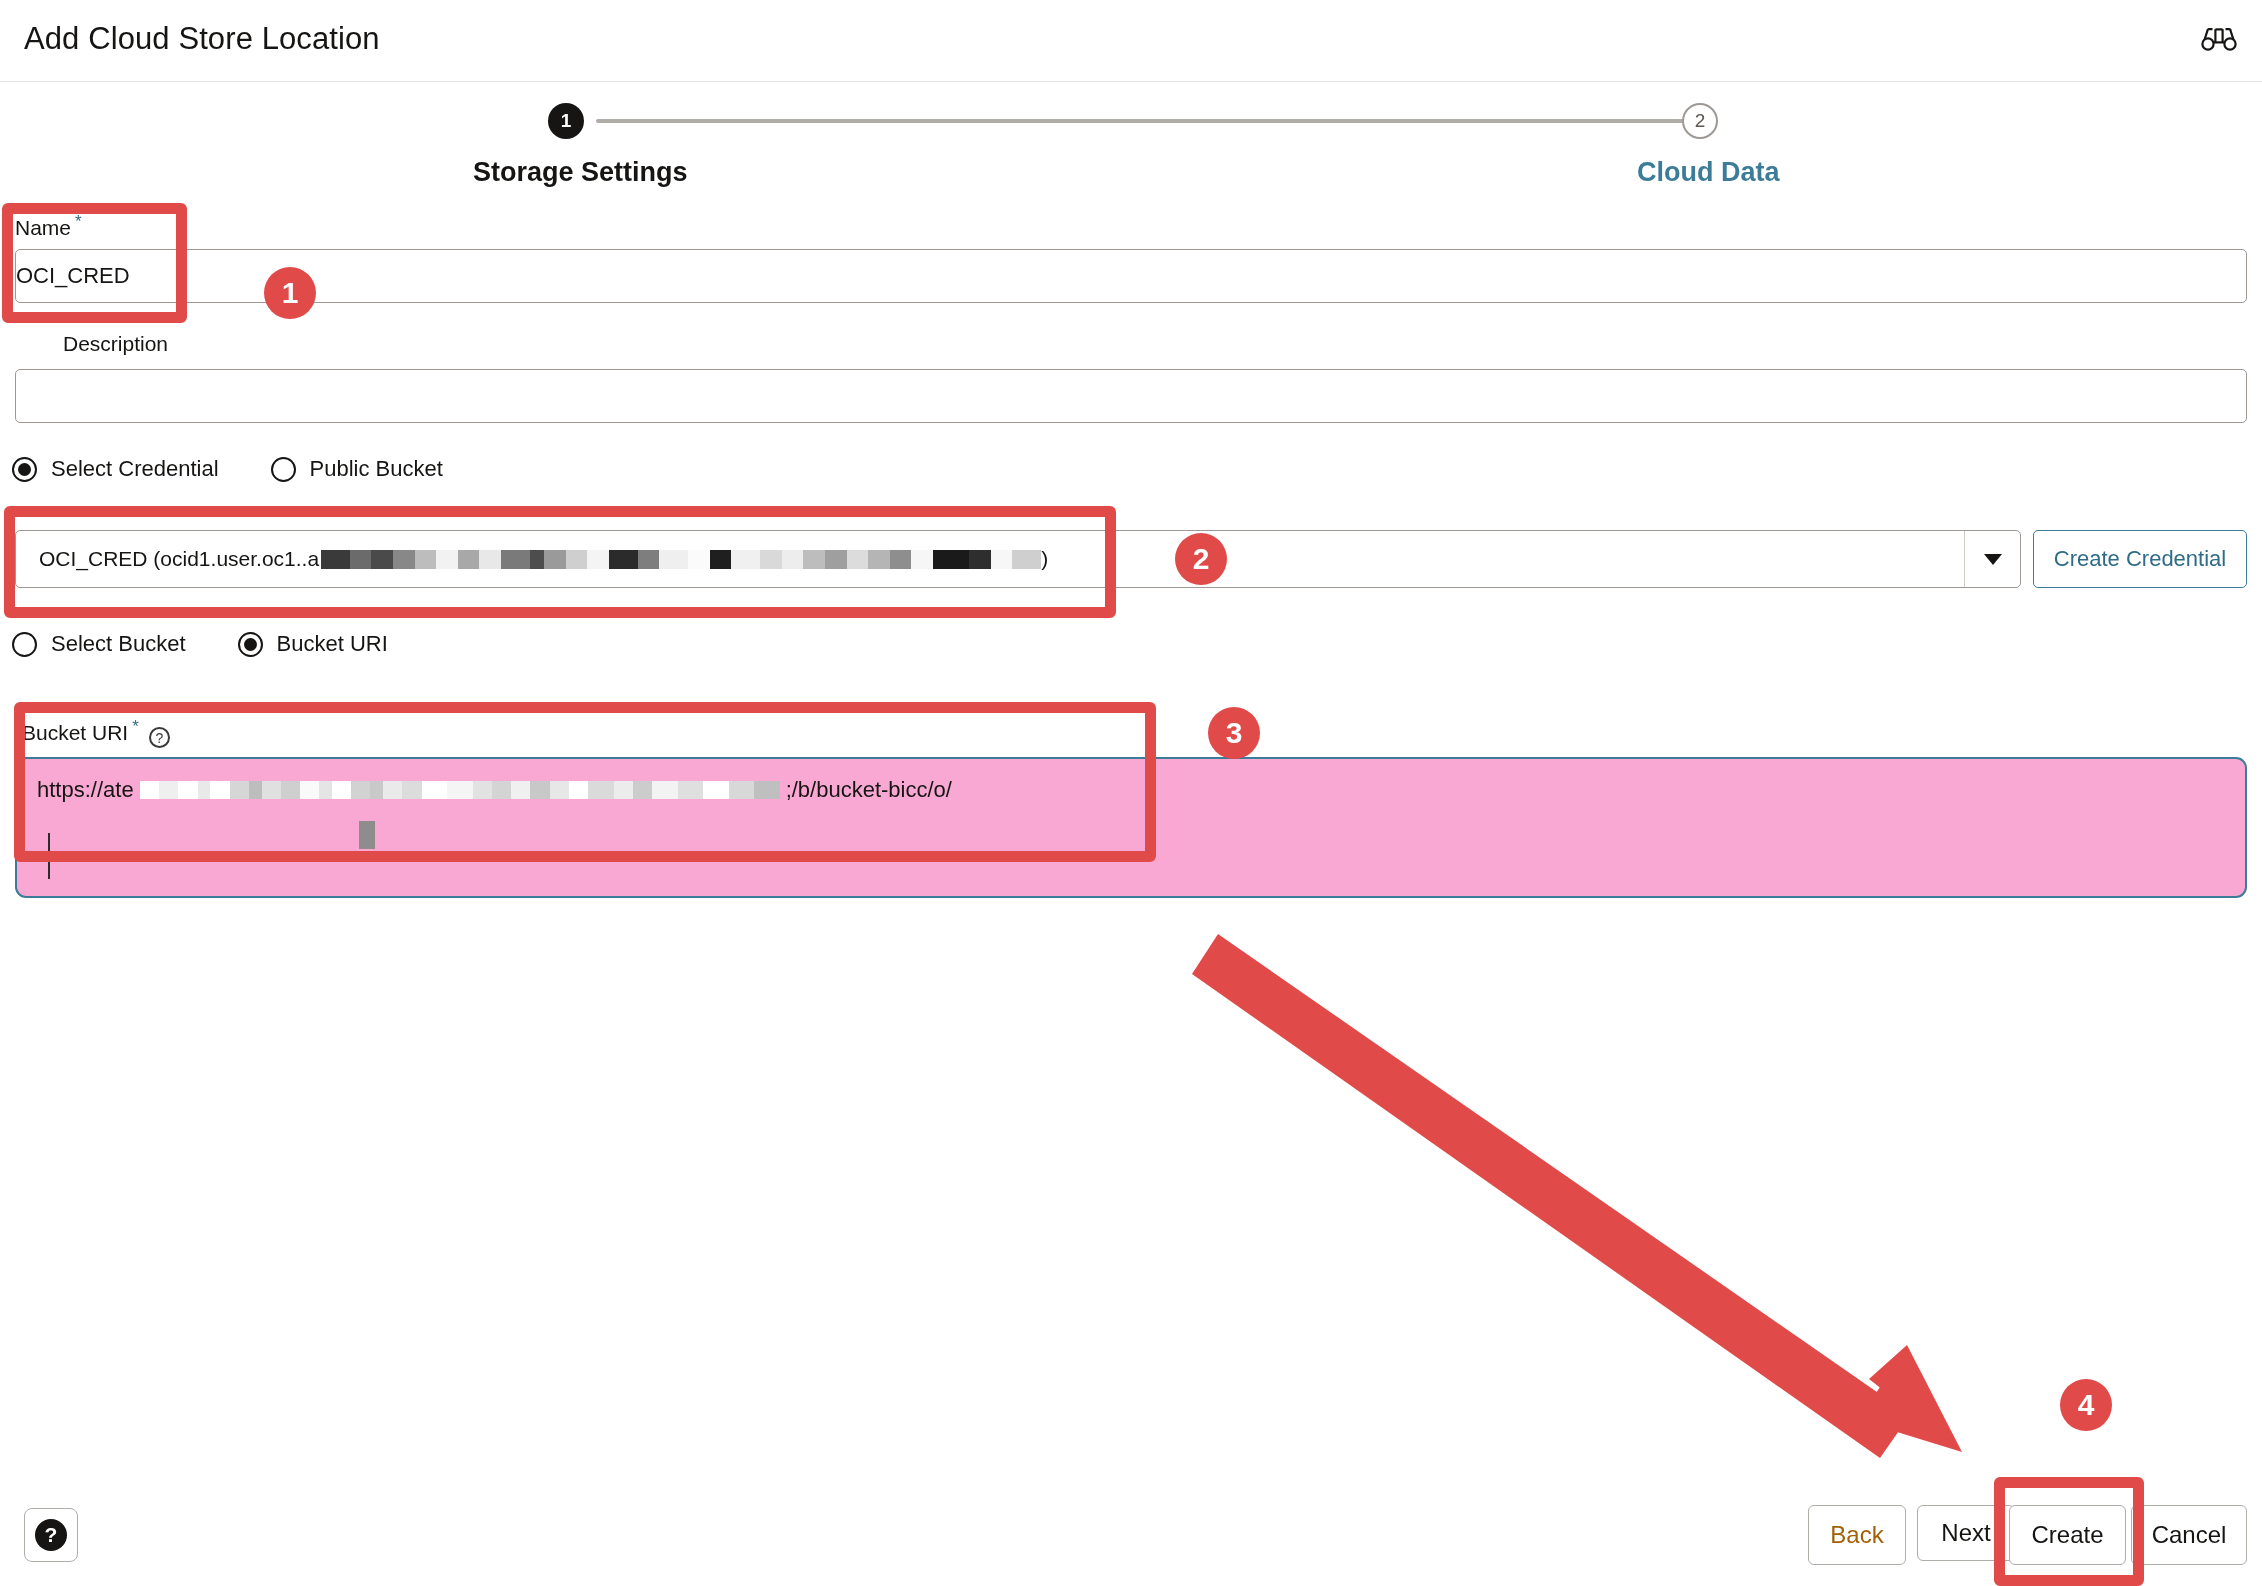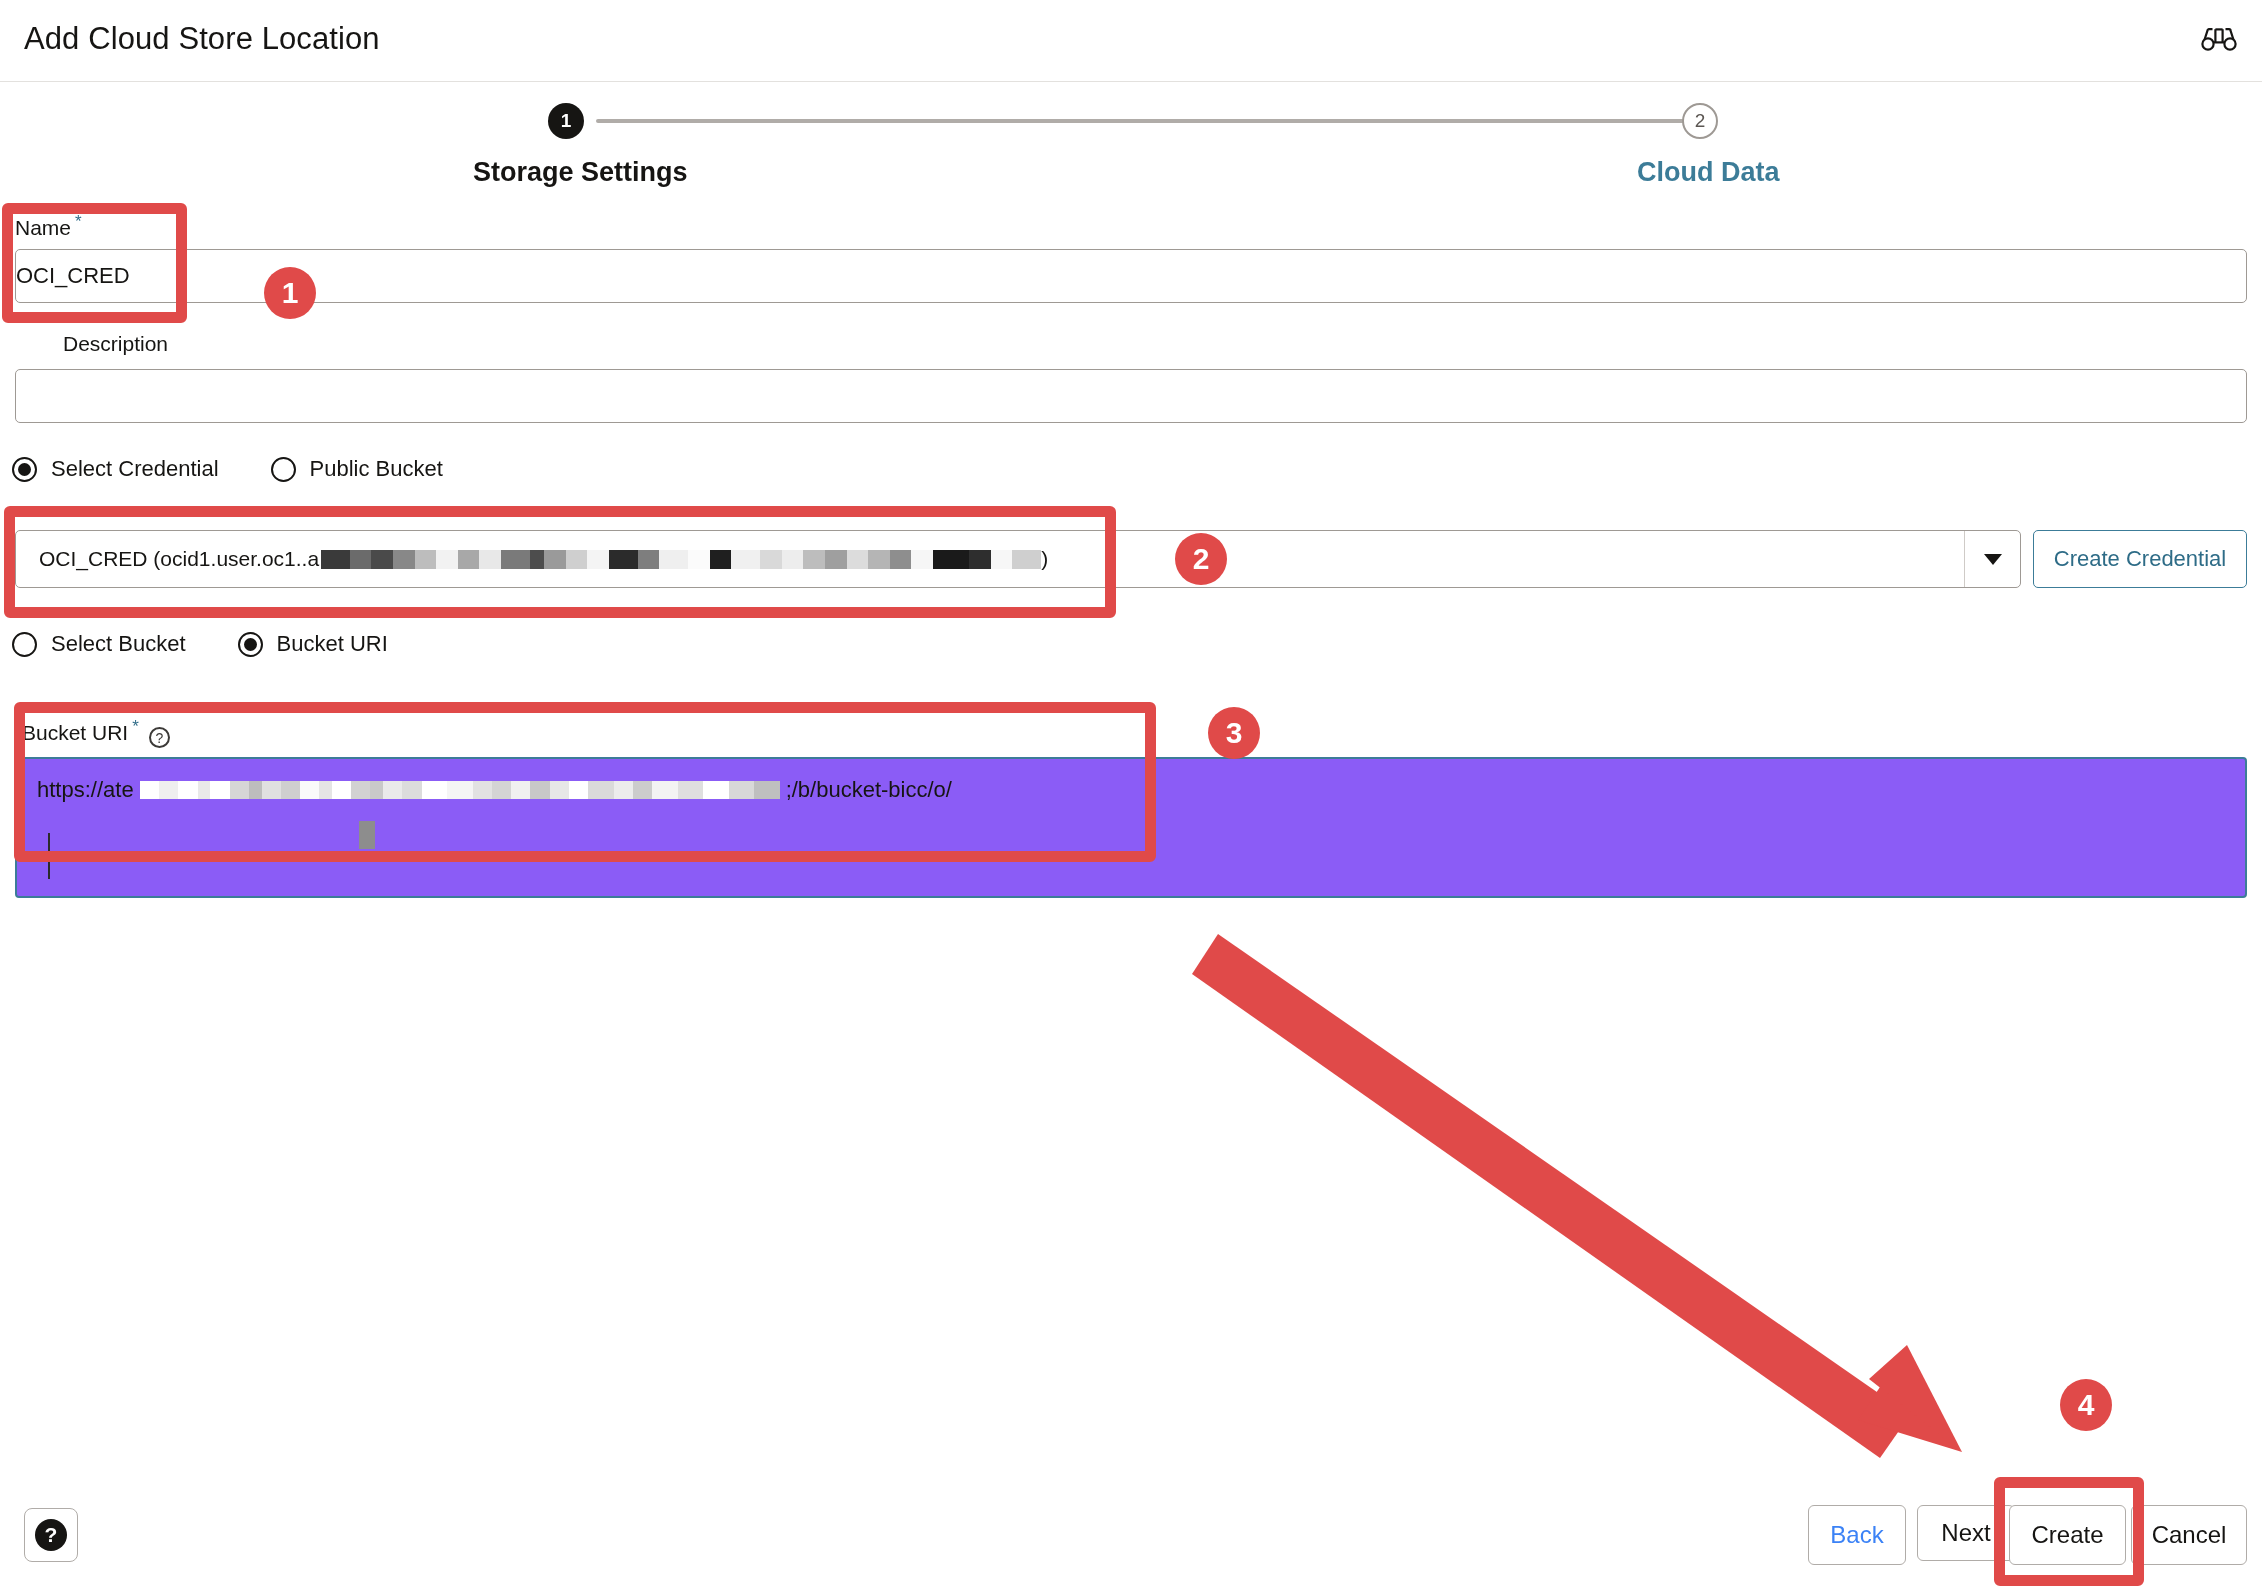"https://ate" .textarea-box { background: #8b5cf6 -> #f9a8d4; border-radius: 4px -> 11px }
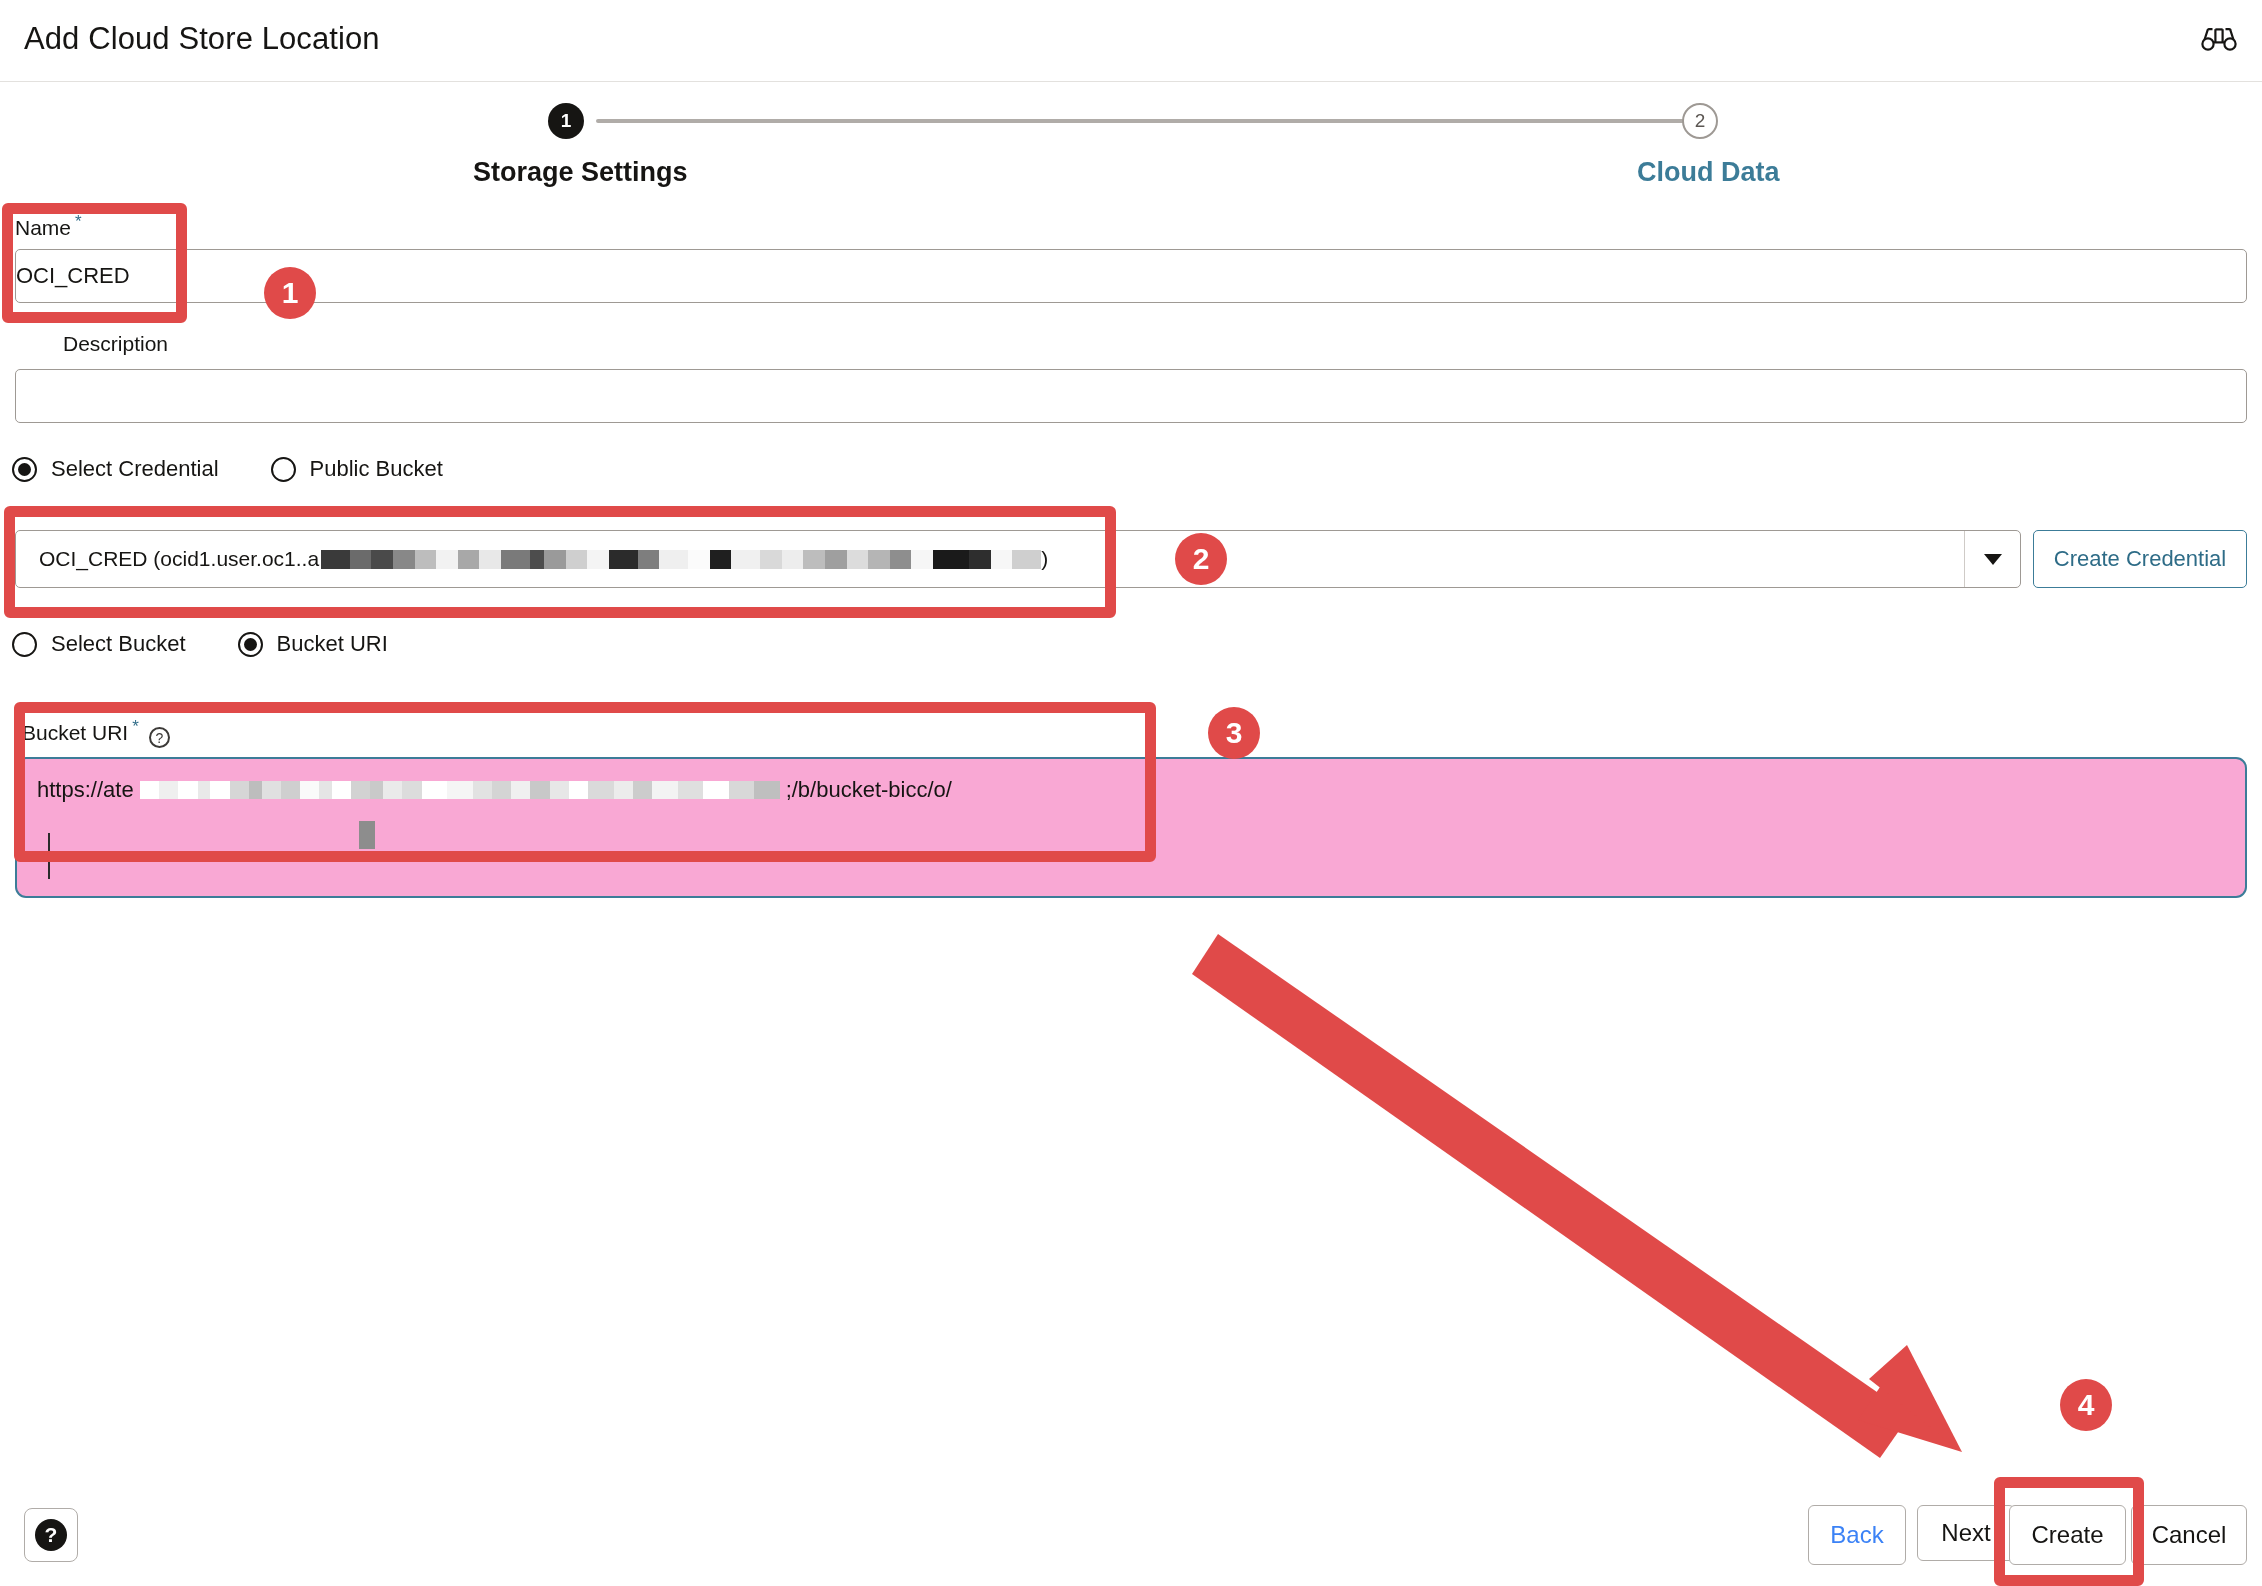"Back" .footer-btn.disabled { color: #3b82f6 -> #a16207 }
